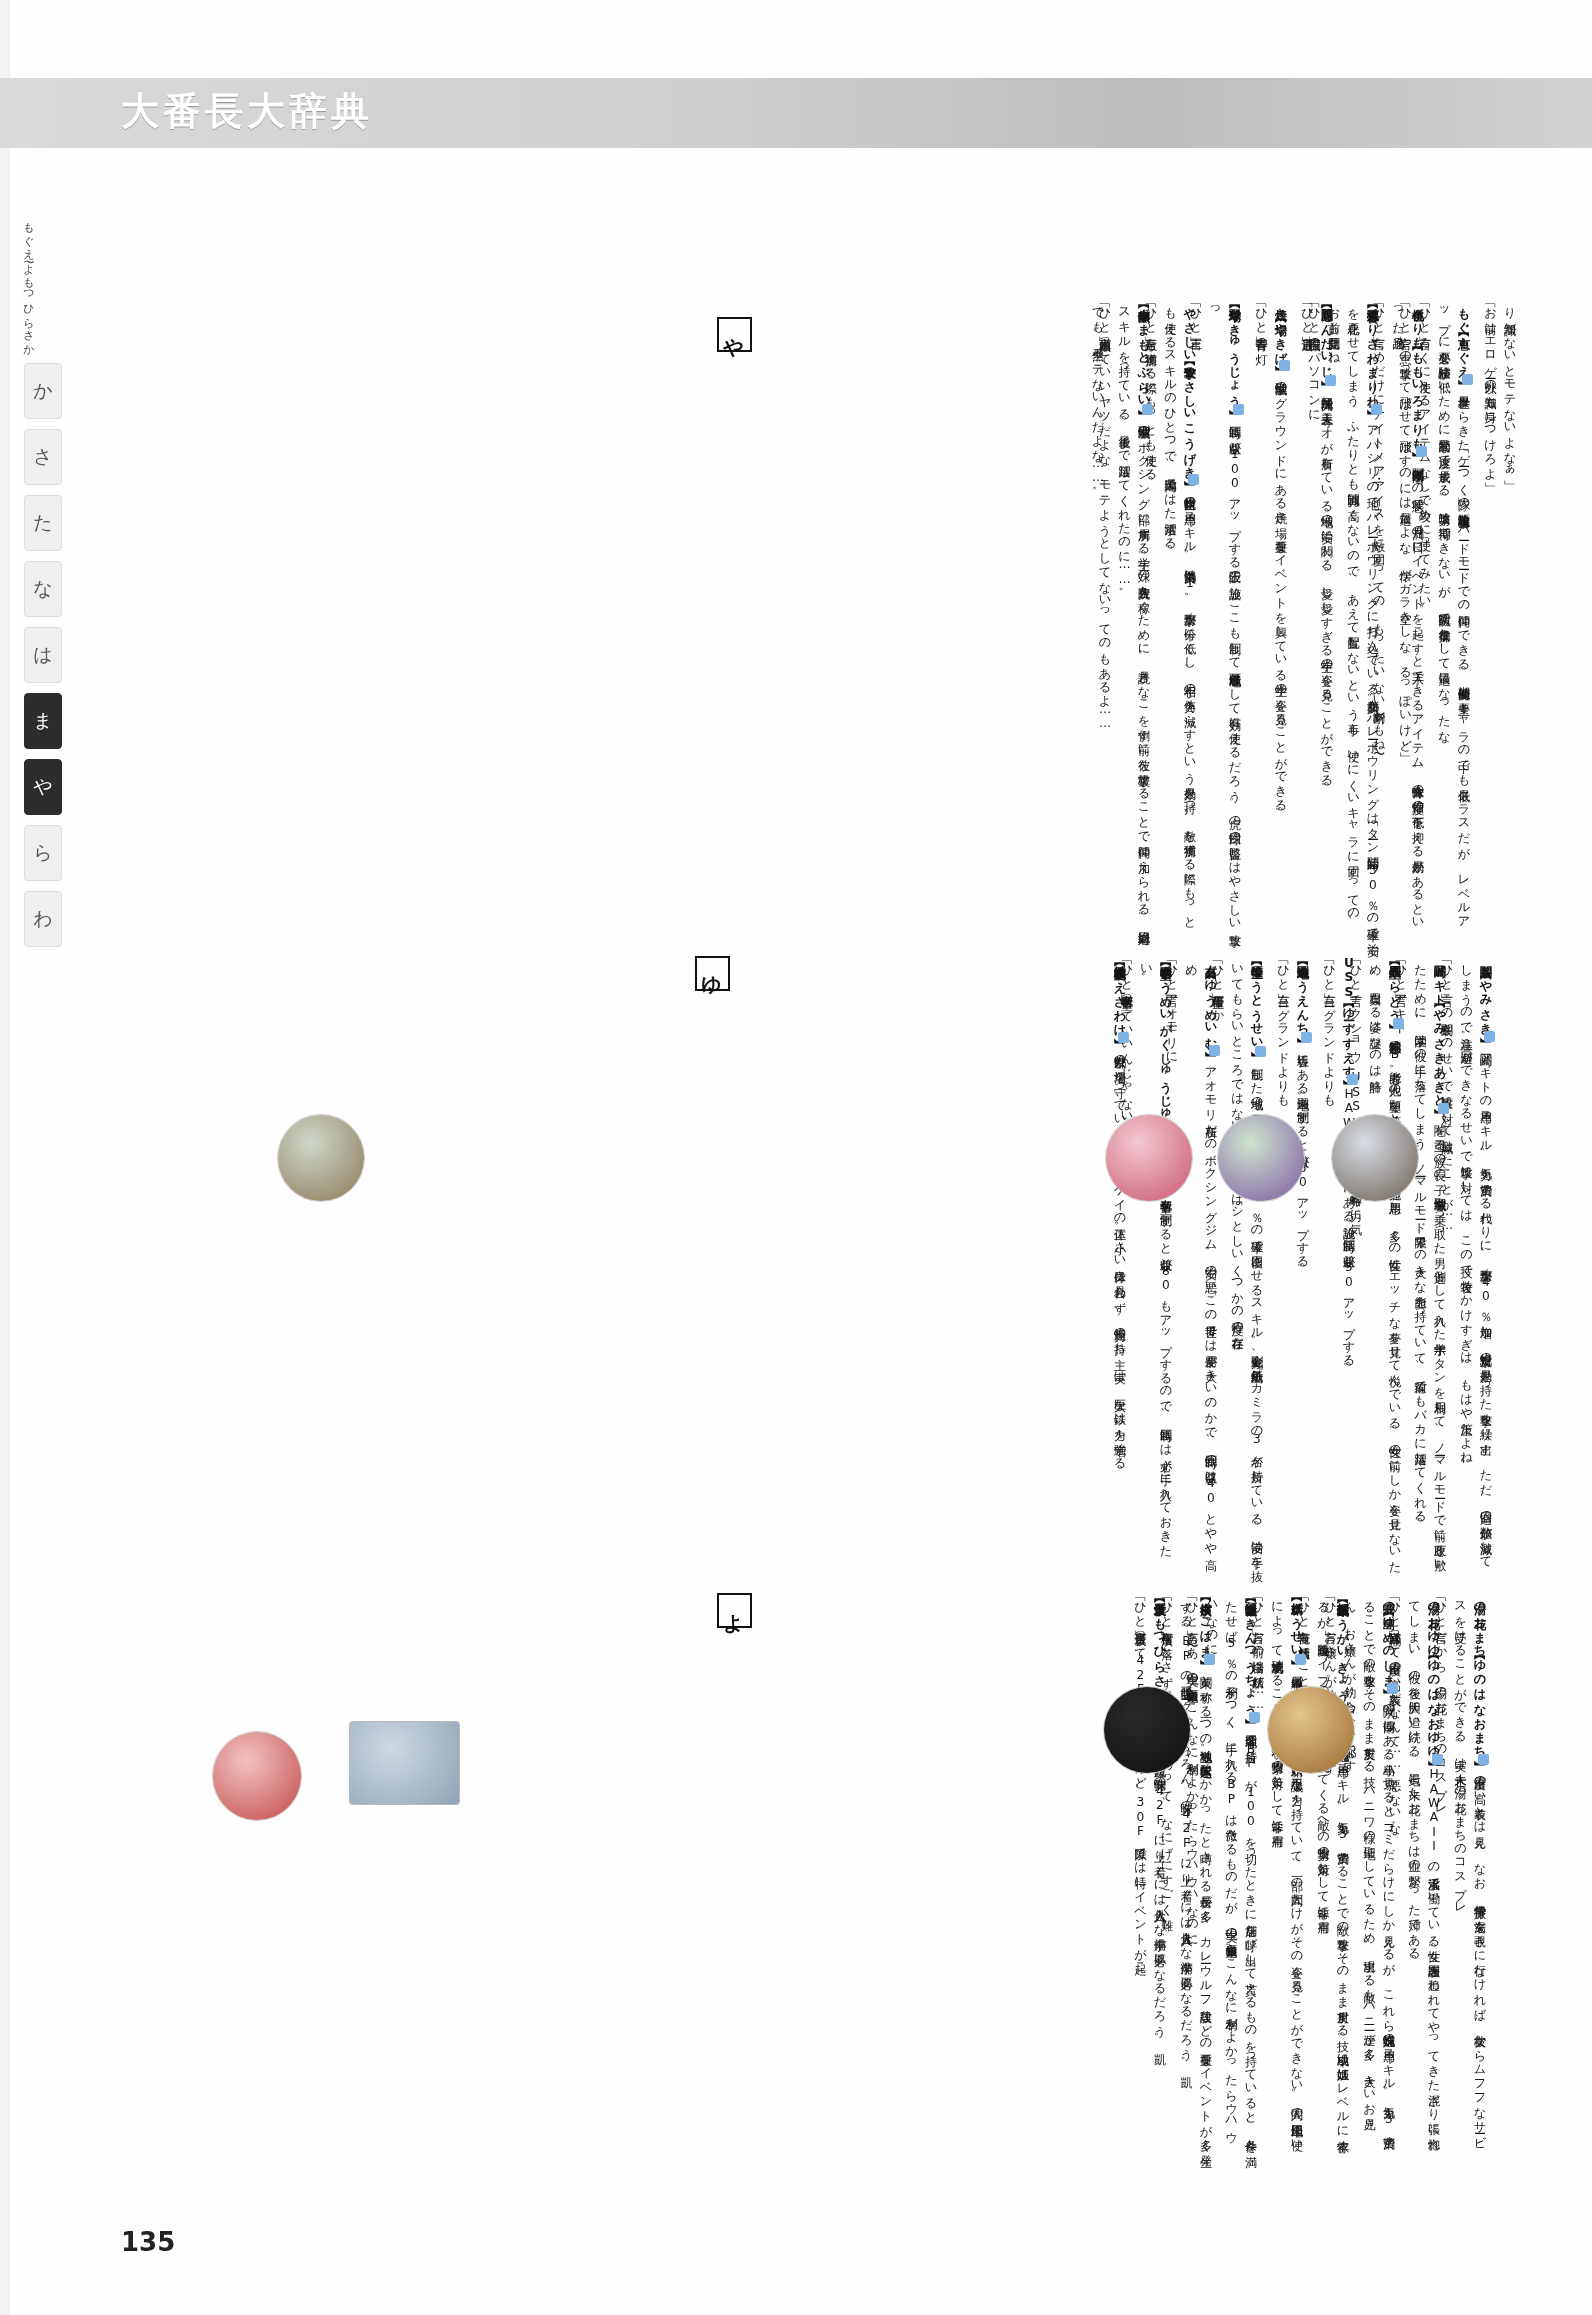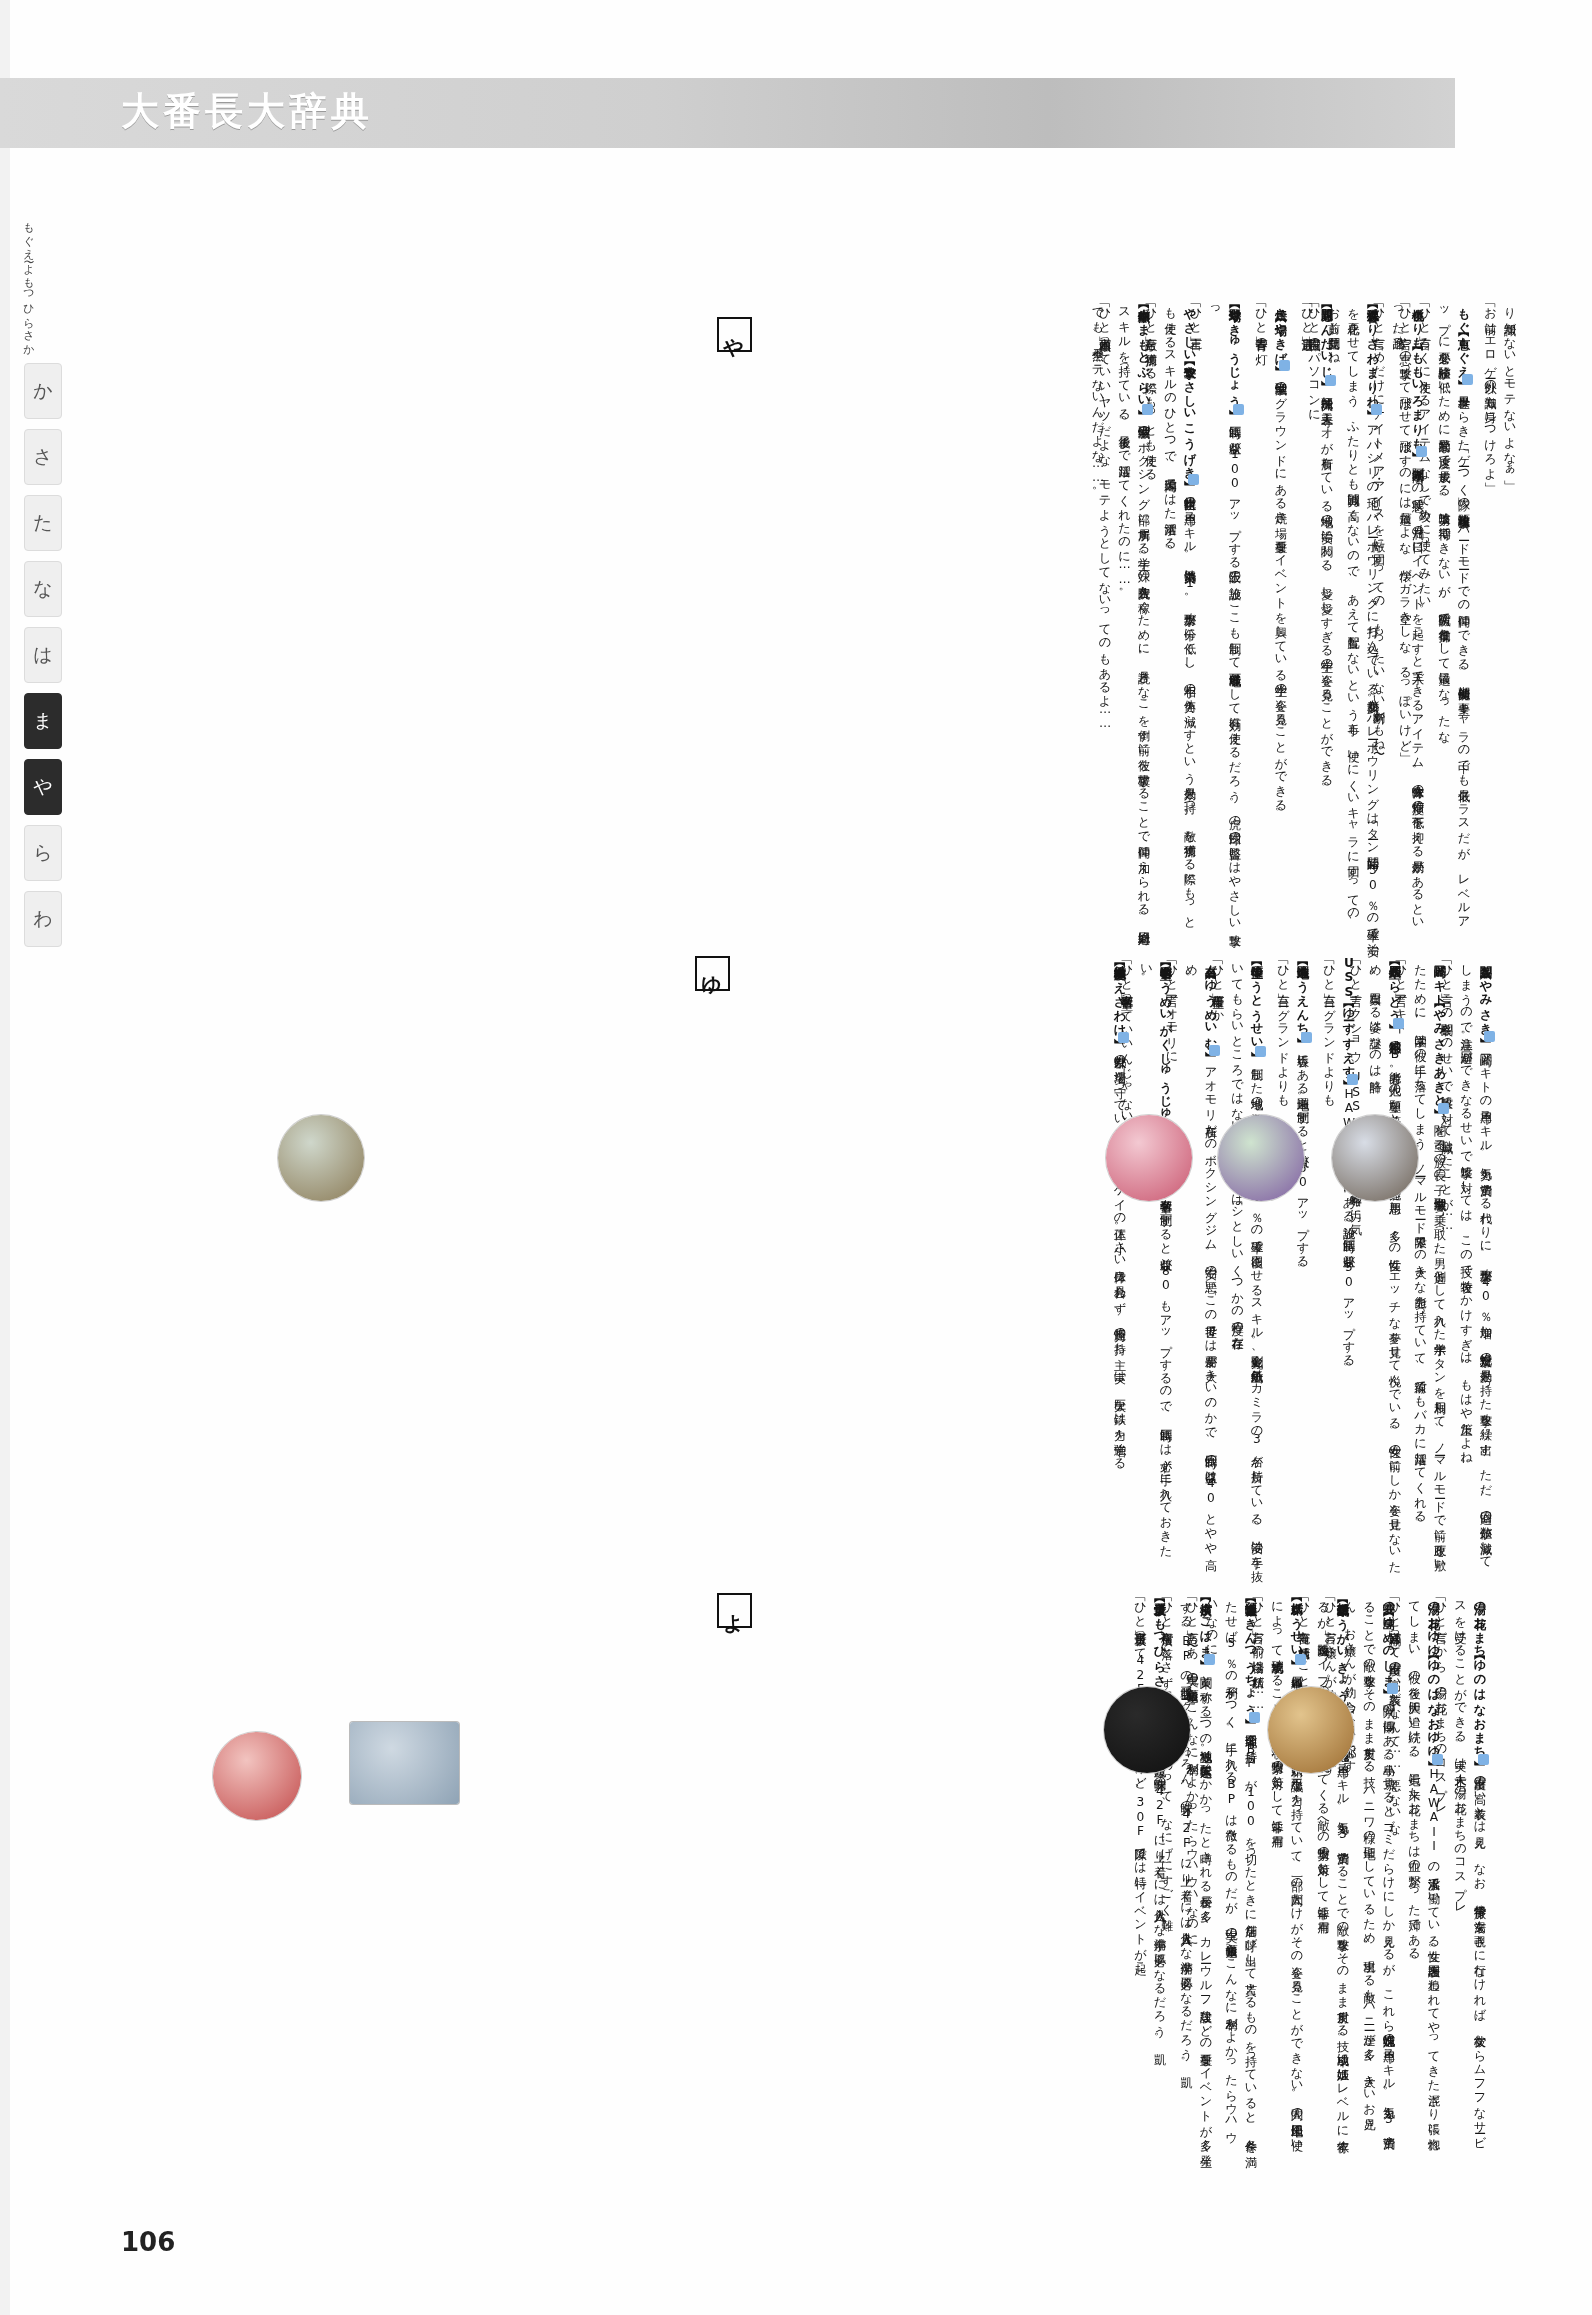"大番長大辞典" .header-band { width: 1455px -> 1592px }
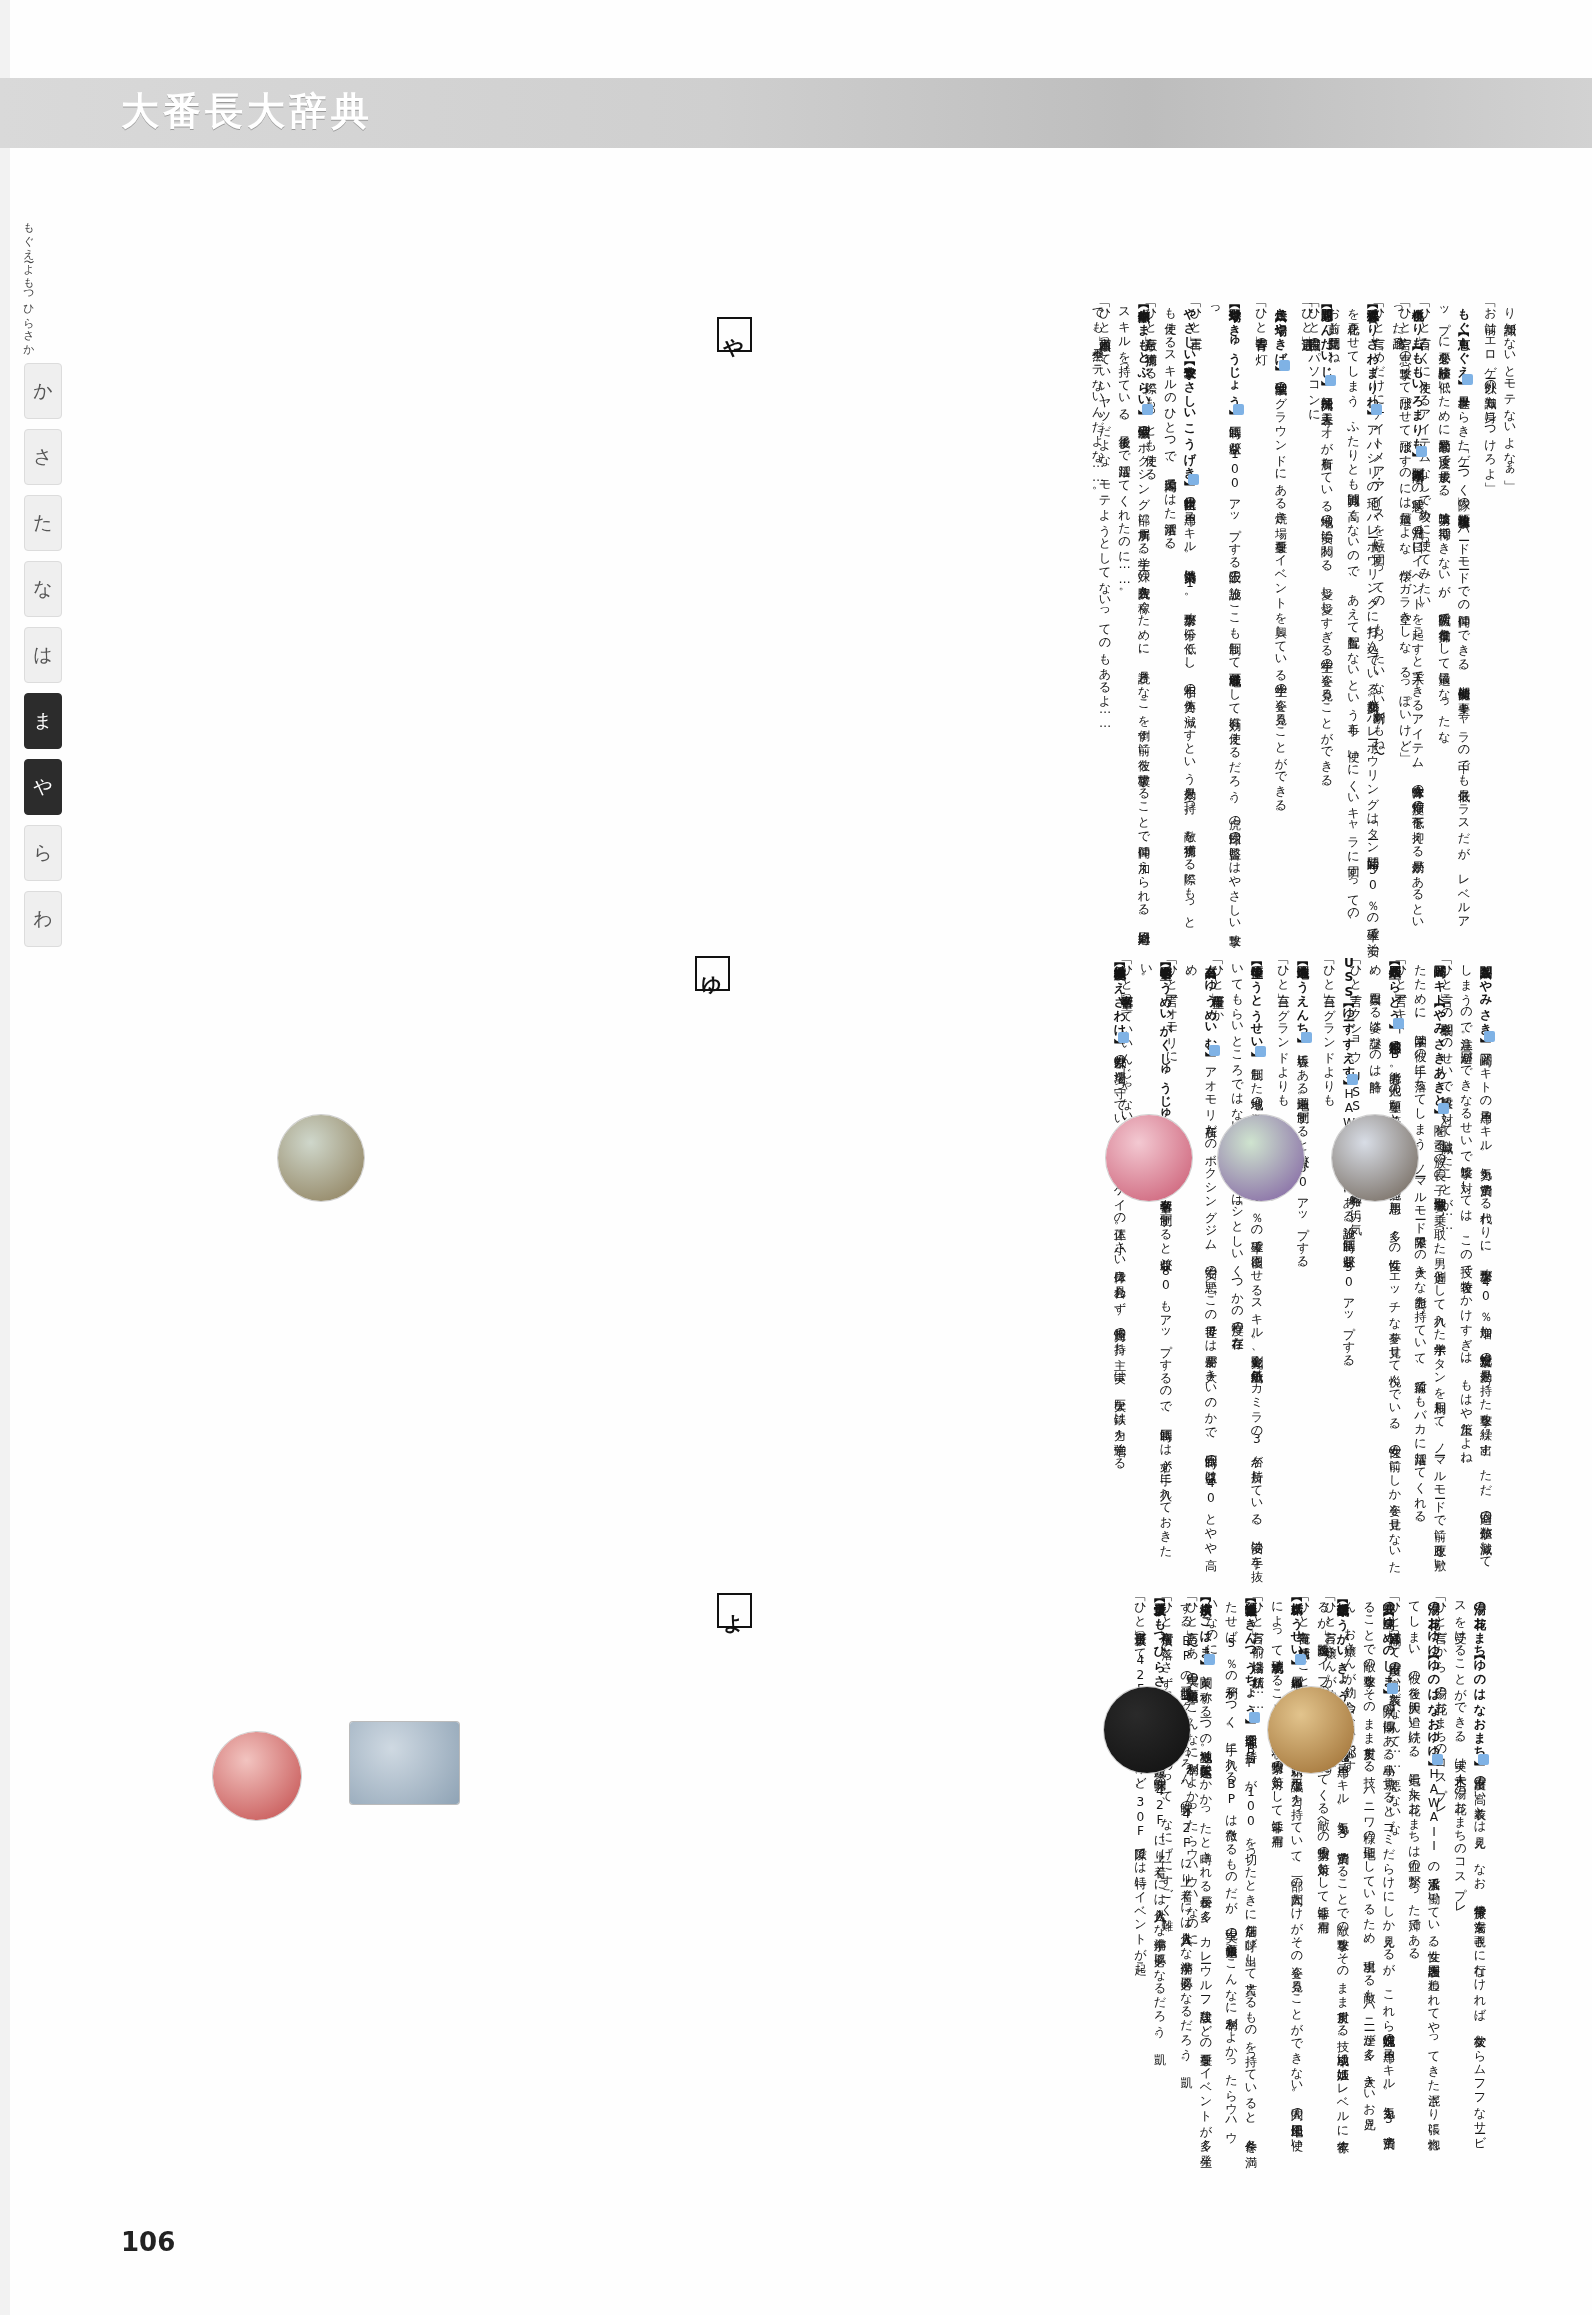"106" div.page-number { text: 106 -> 135 }
